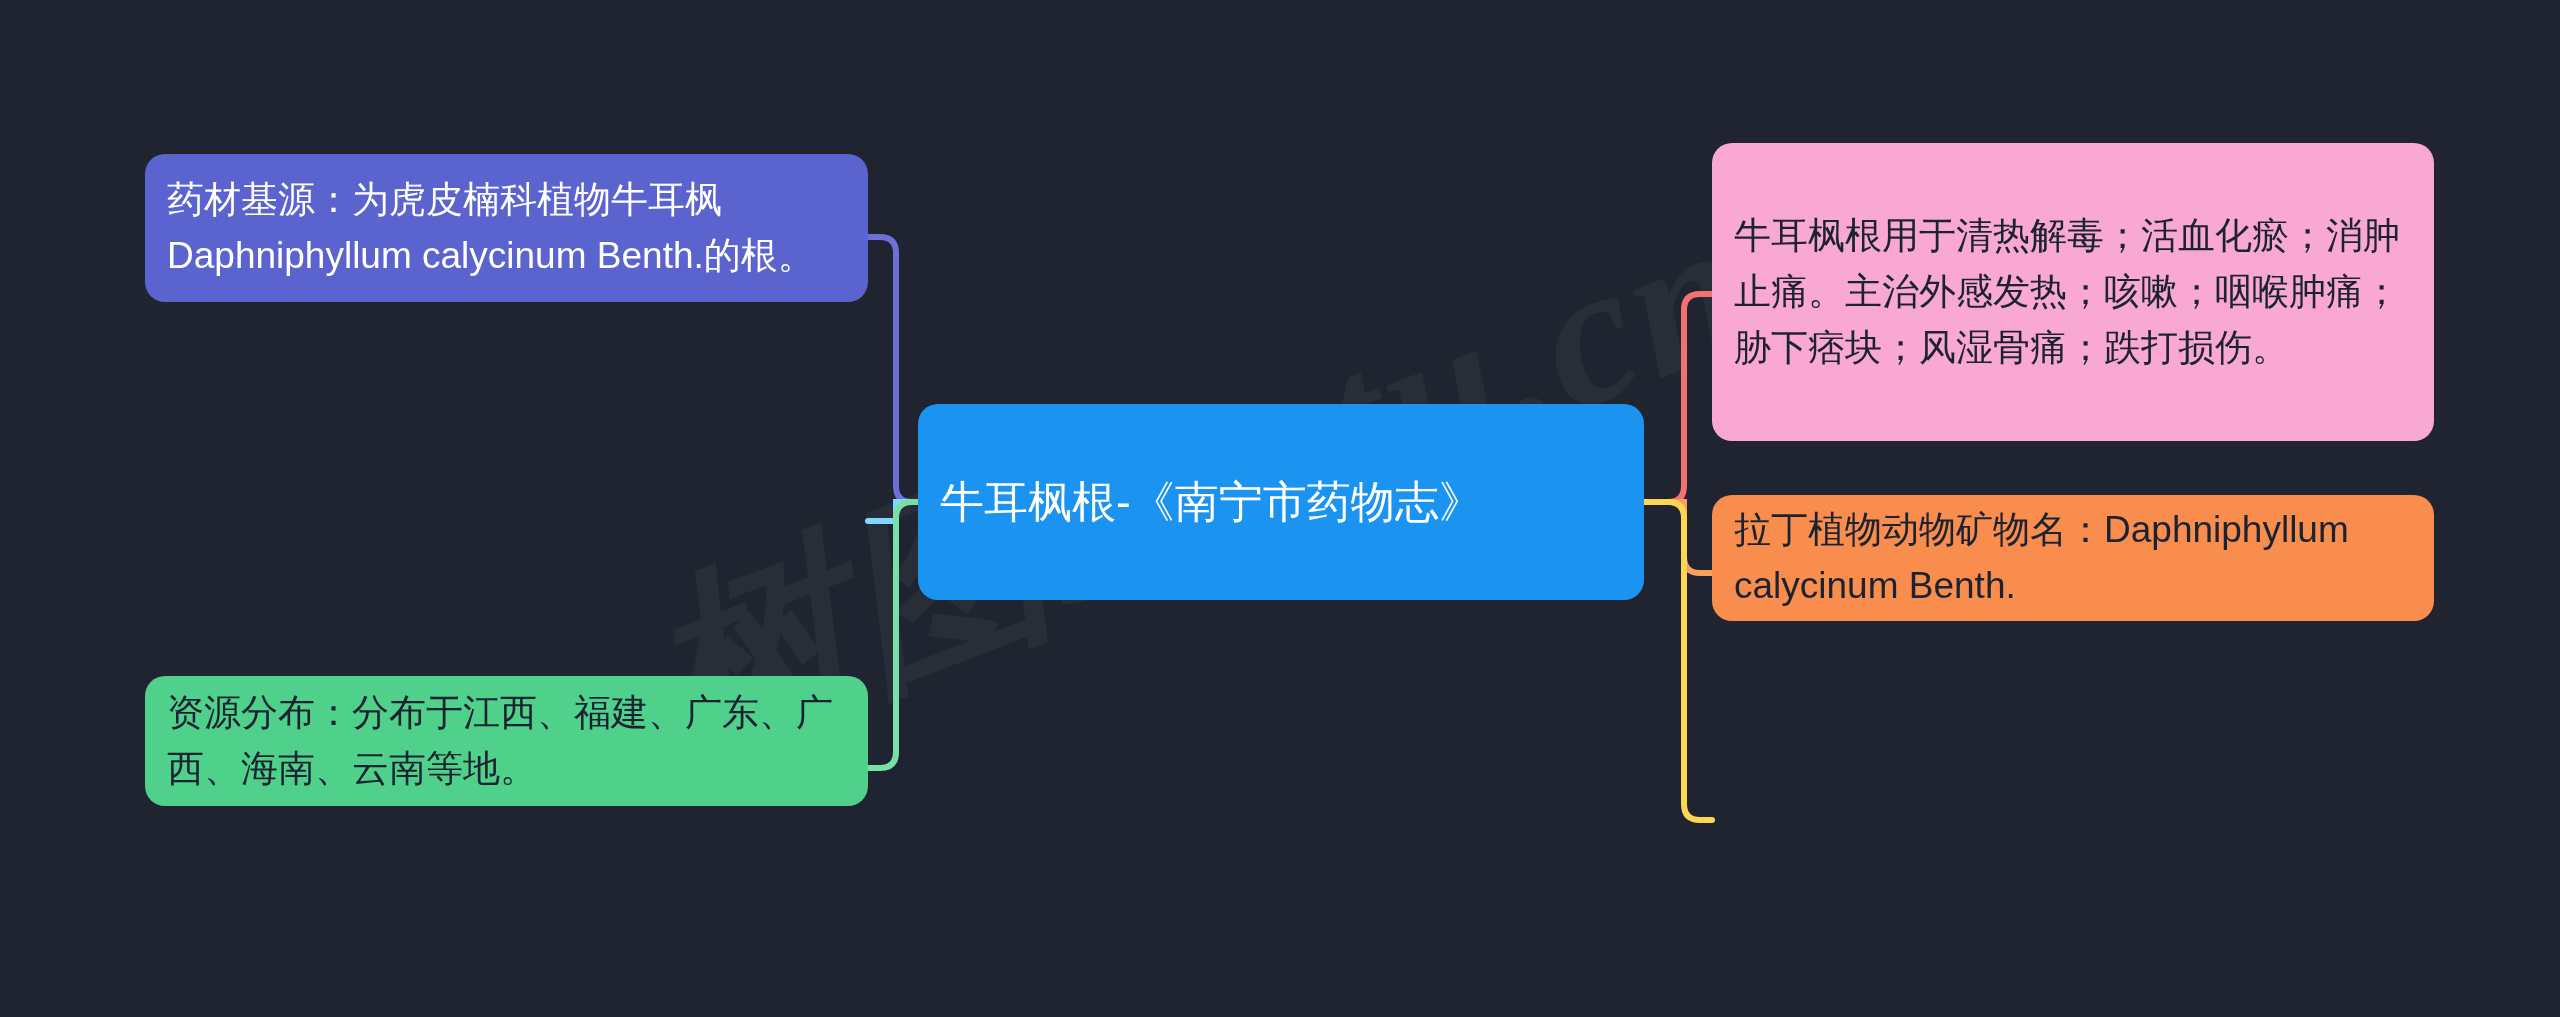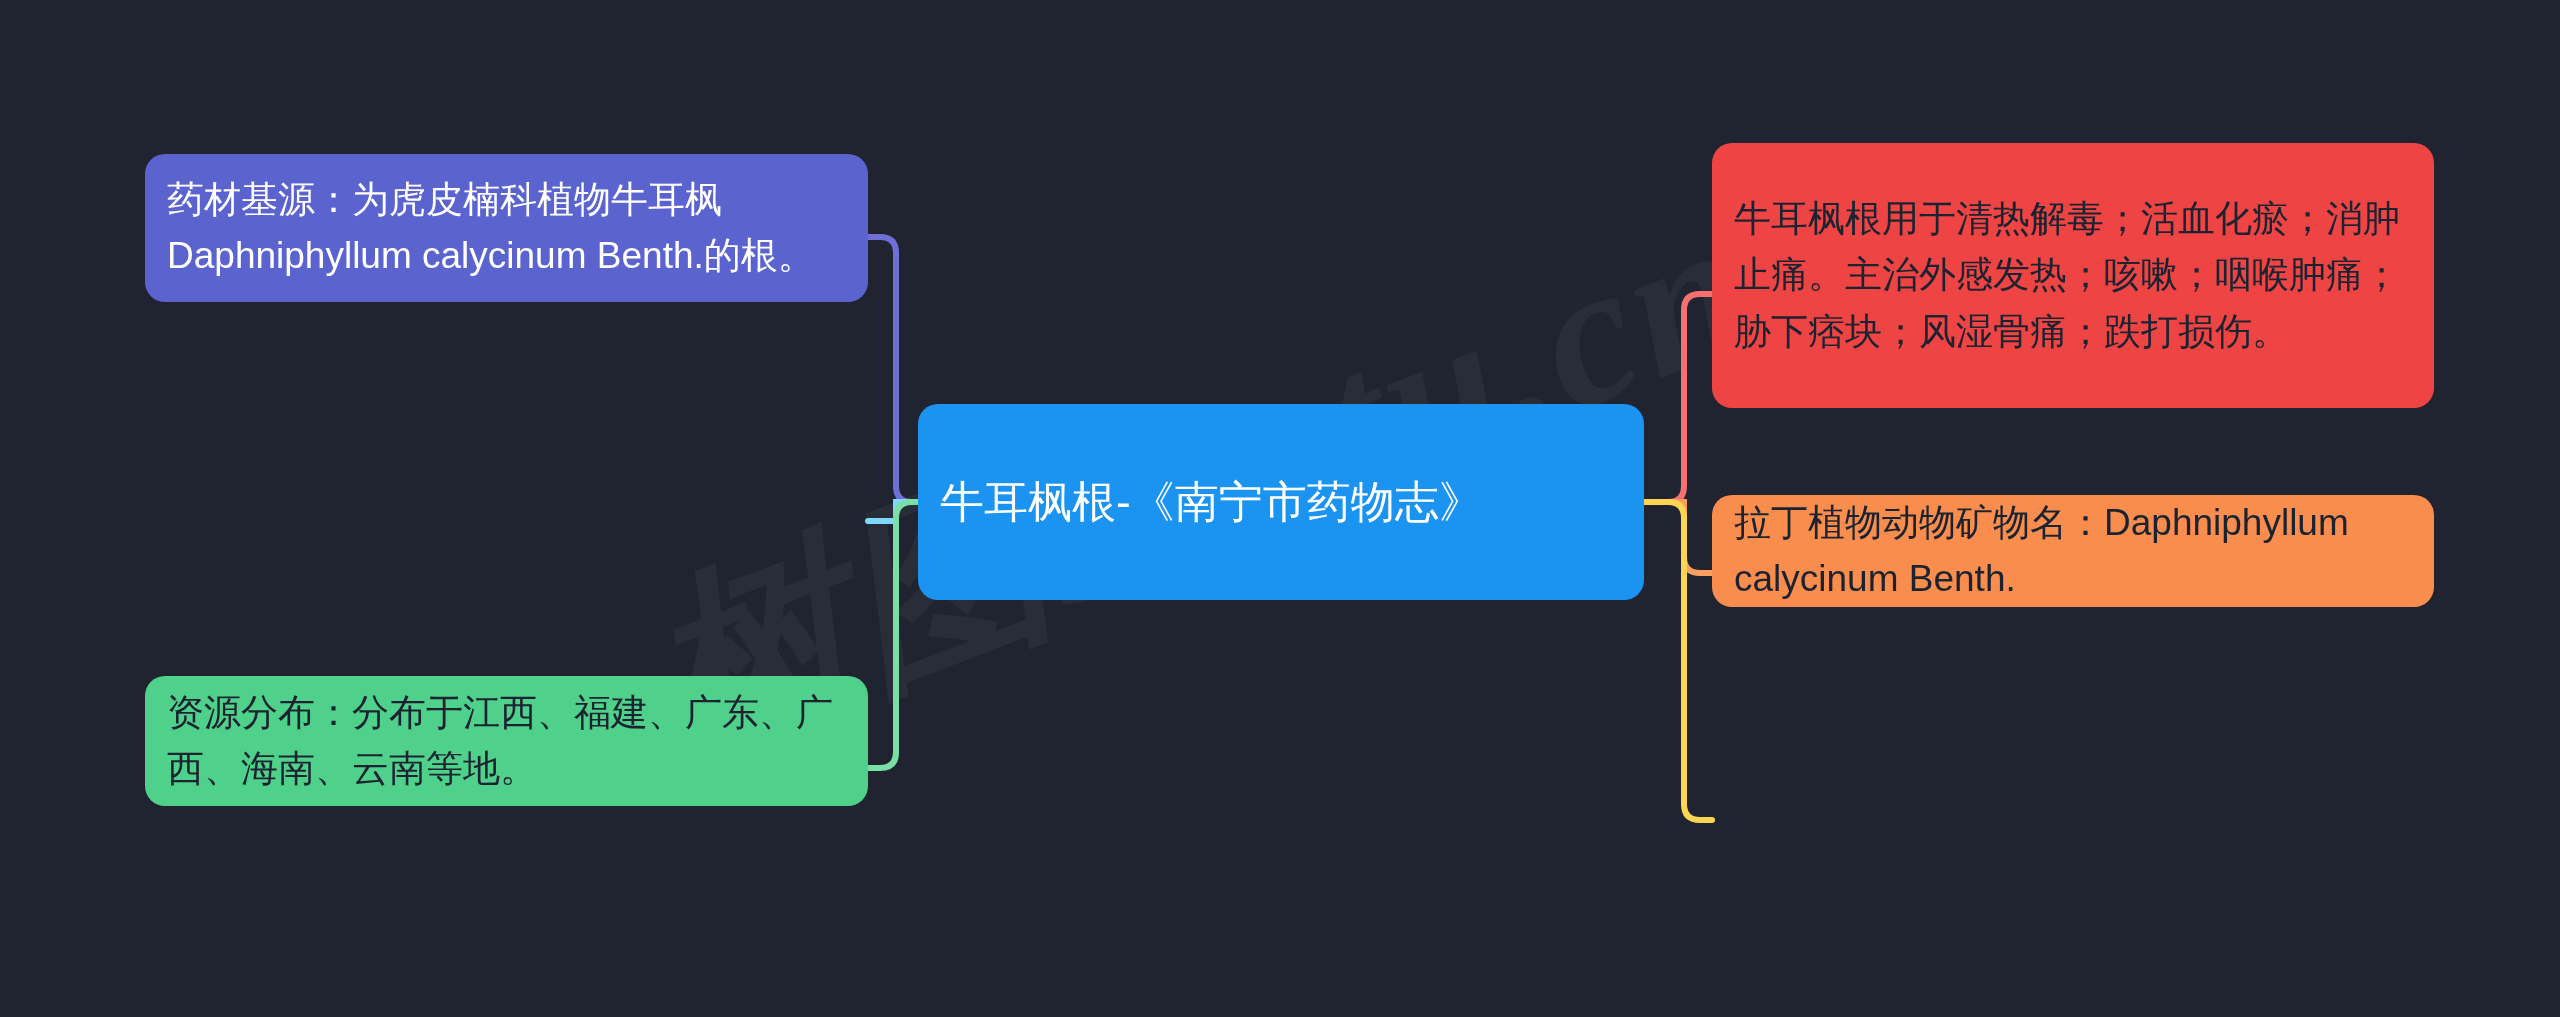"牛耳枫根用于清热解毒；活血化瘀；消肿止痛。主治外感发热；咳嗽；咽喉肿痛；胁下痞块" #node-indications { background: #ef4444 -> #f9a8d4; height: 265px -> 298px }
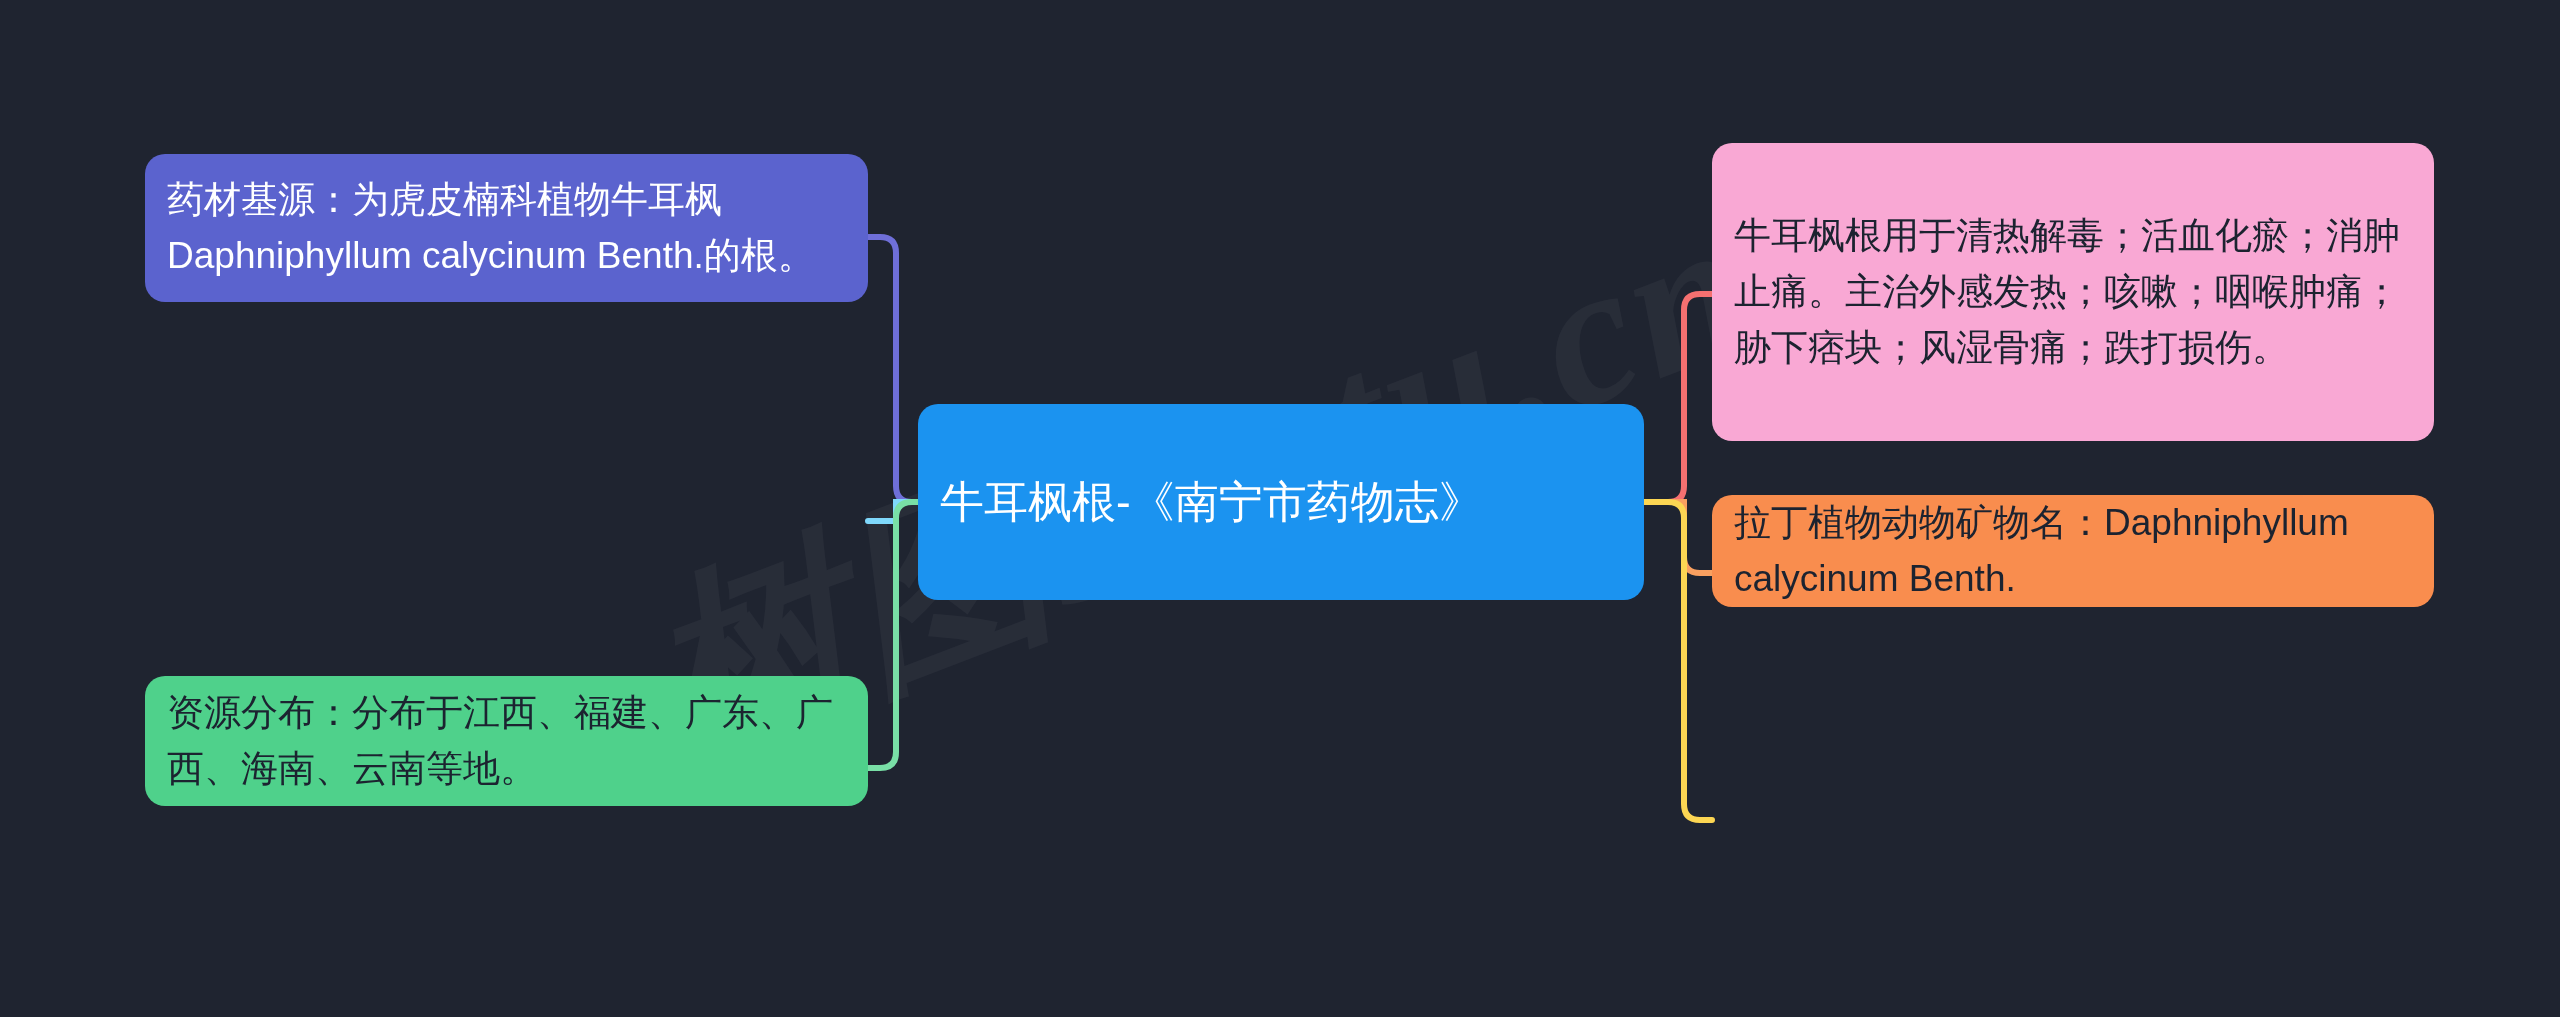"拉丁植物动物矿物名：Daphniphyllum calycinum Benth." #node-latin { height: 112px -> 126px }
